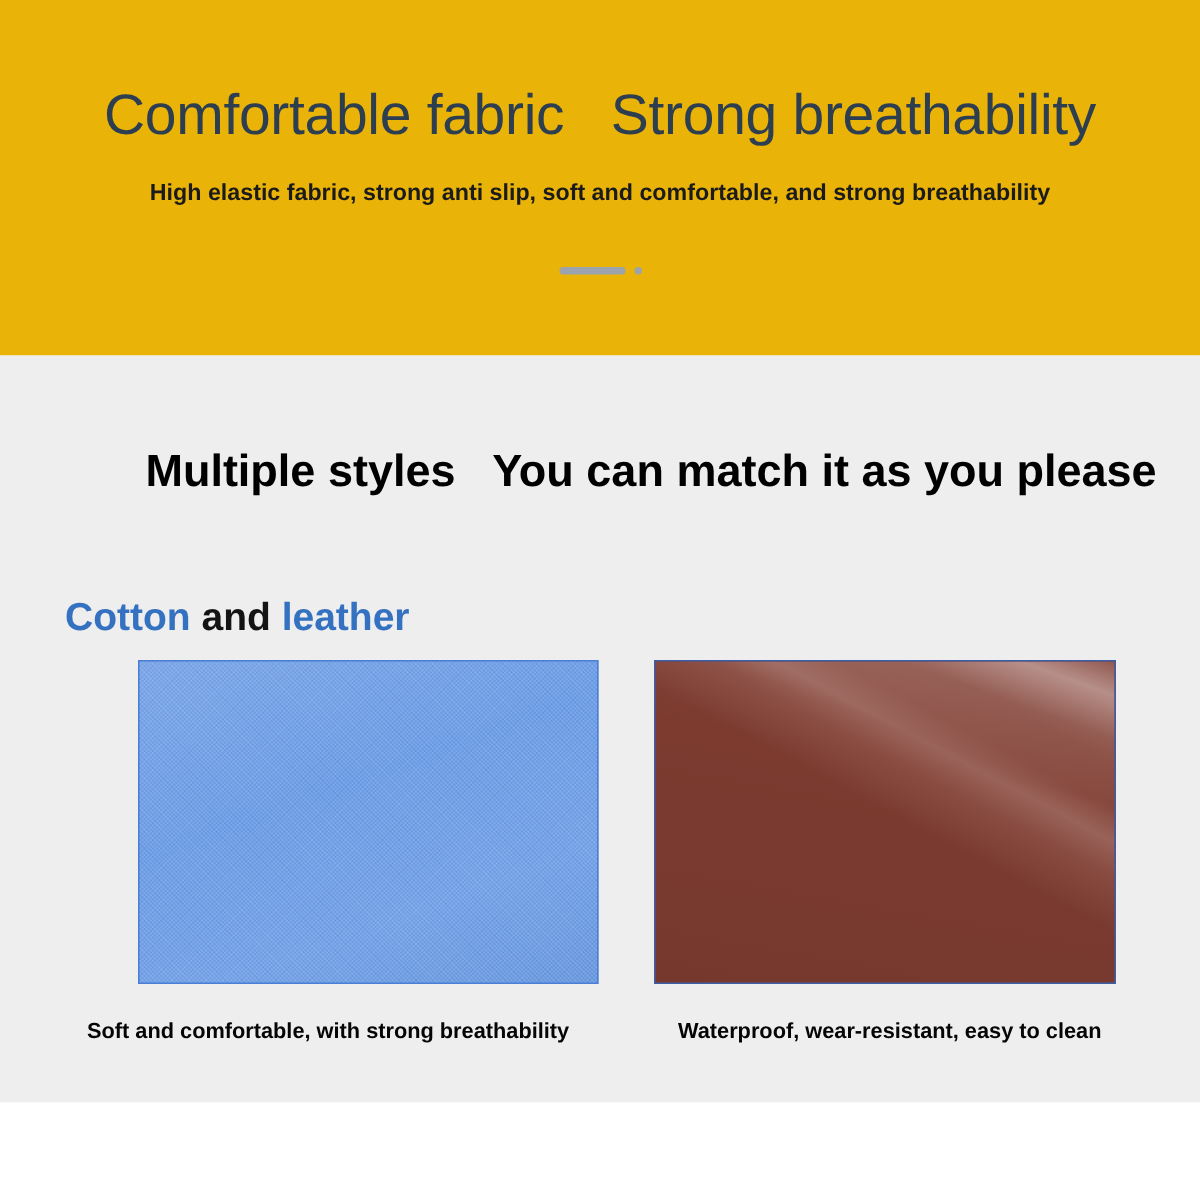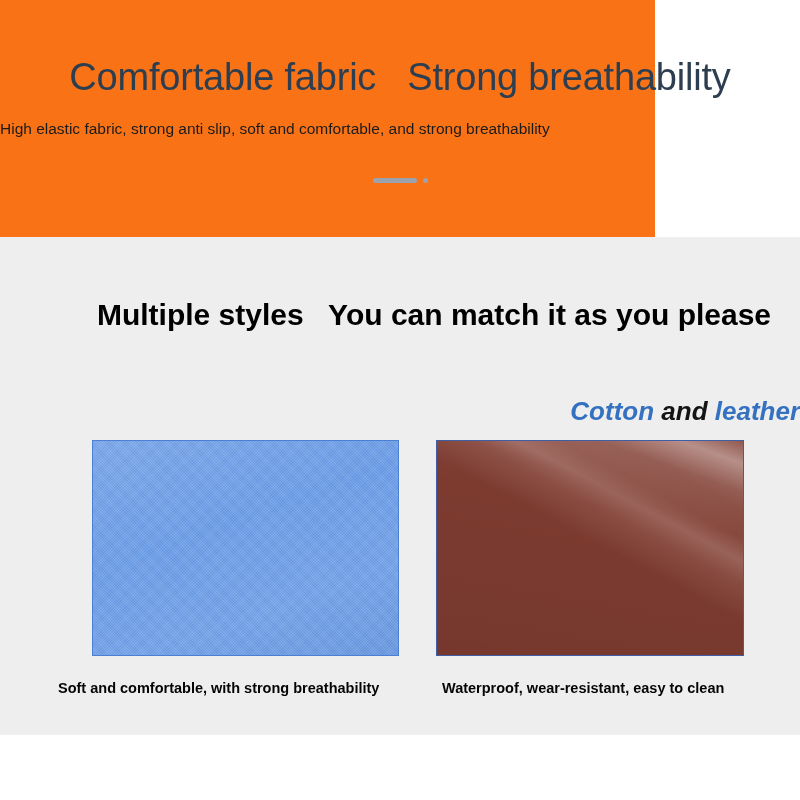"Comfortable fabric Strong breathability" .hero { background: #f97316 -> #eab308; width: 655px -> 800px }
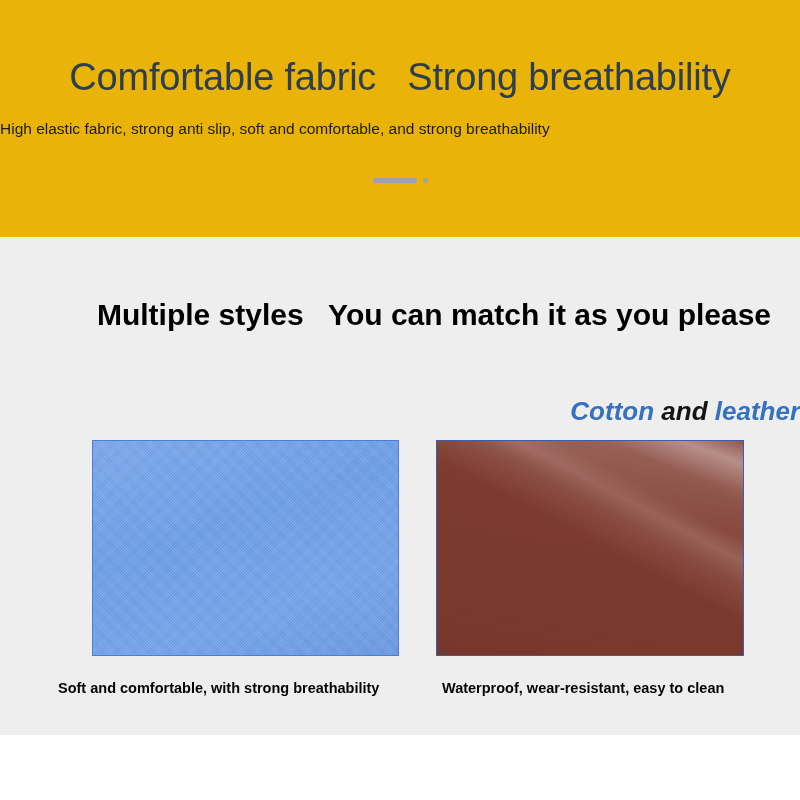"High elastic fabric, strong anti" .hero-subtitle { font-weight: 400 -> 700; text-align: none -> center }
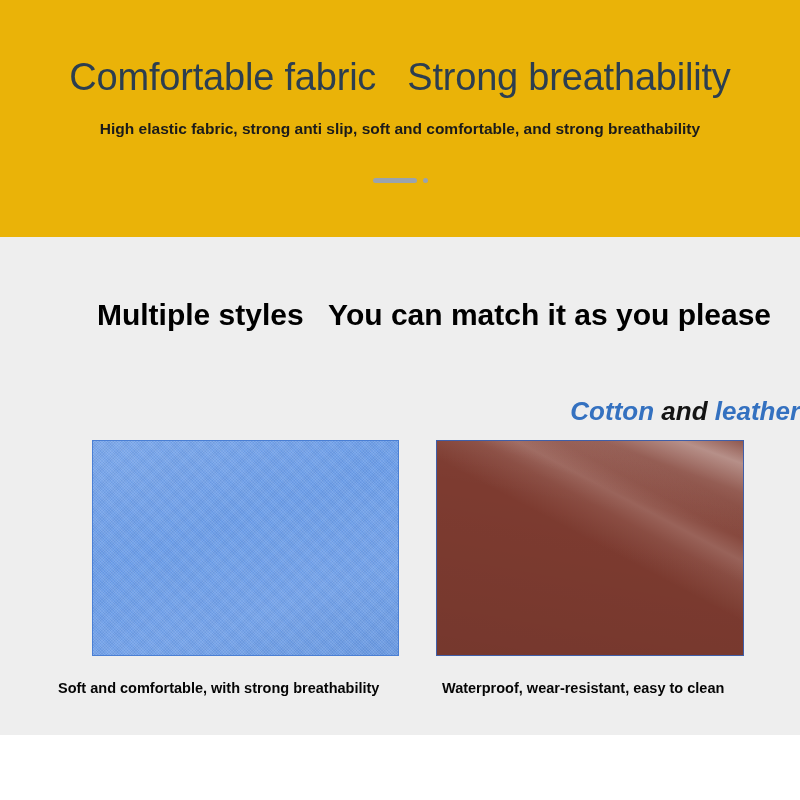"Cotton and leather" .panel-subtitle { font-style: italic -> none; text-align: right -> left }
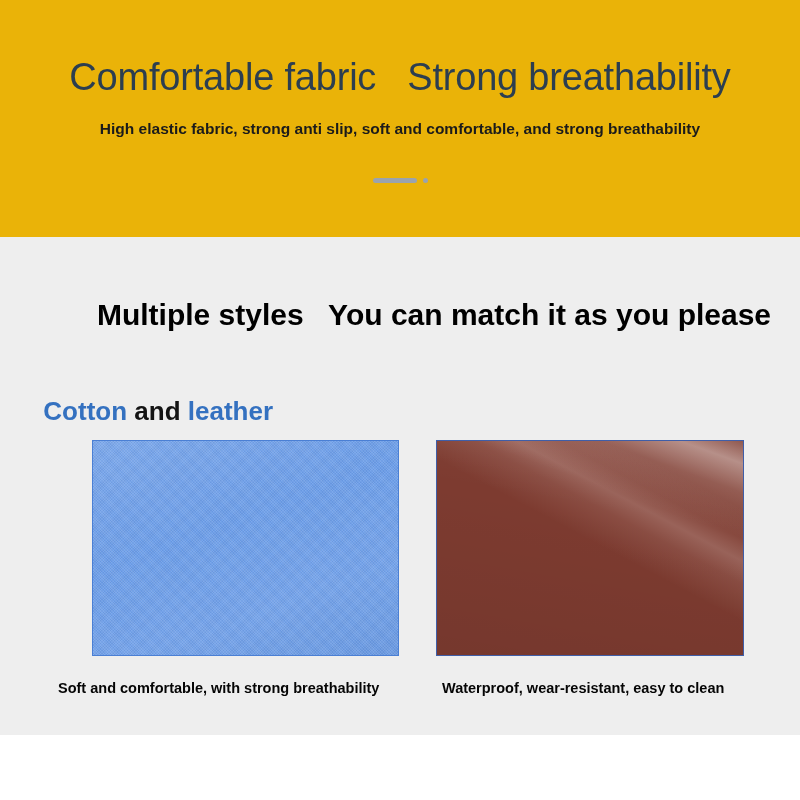"Waterproof, wear-resistant, easy to" .swatch-block.right .swatch-caption { margin-left: 6px -> 16px }
